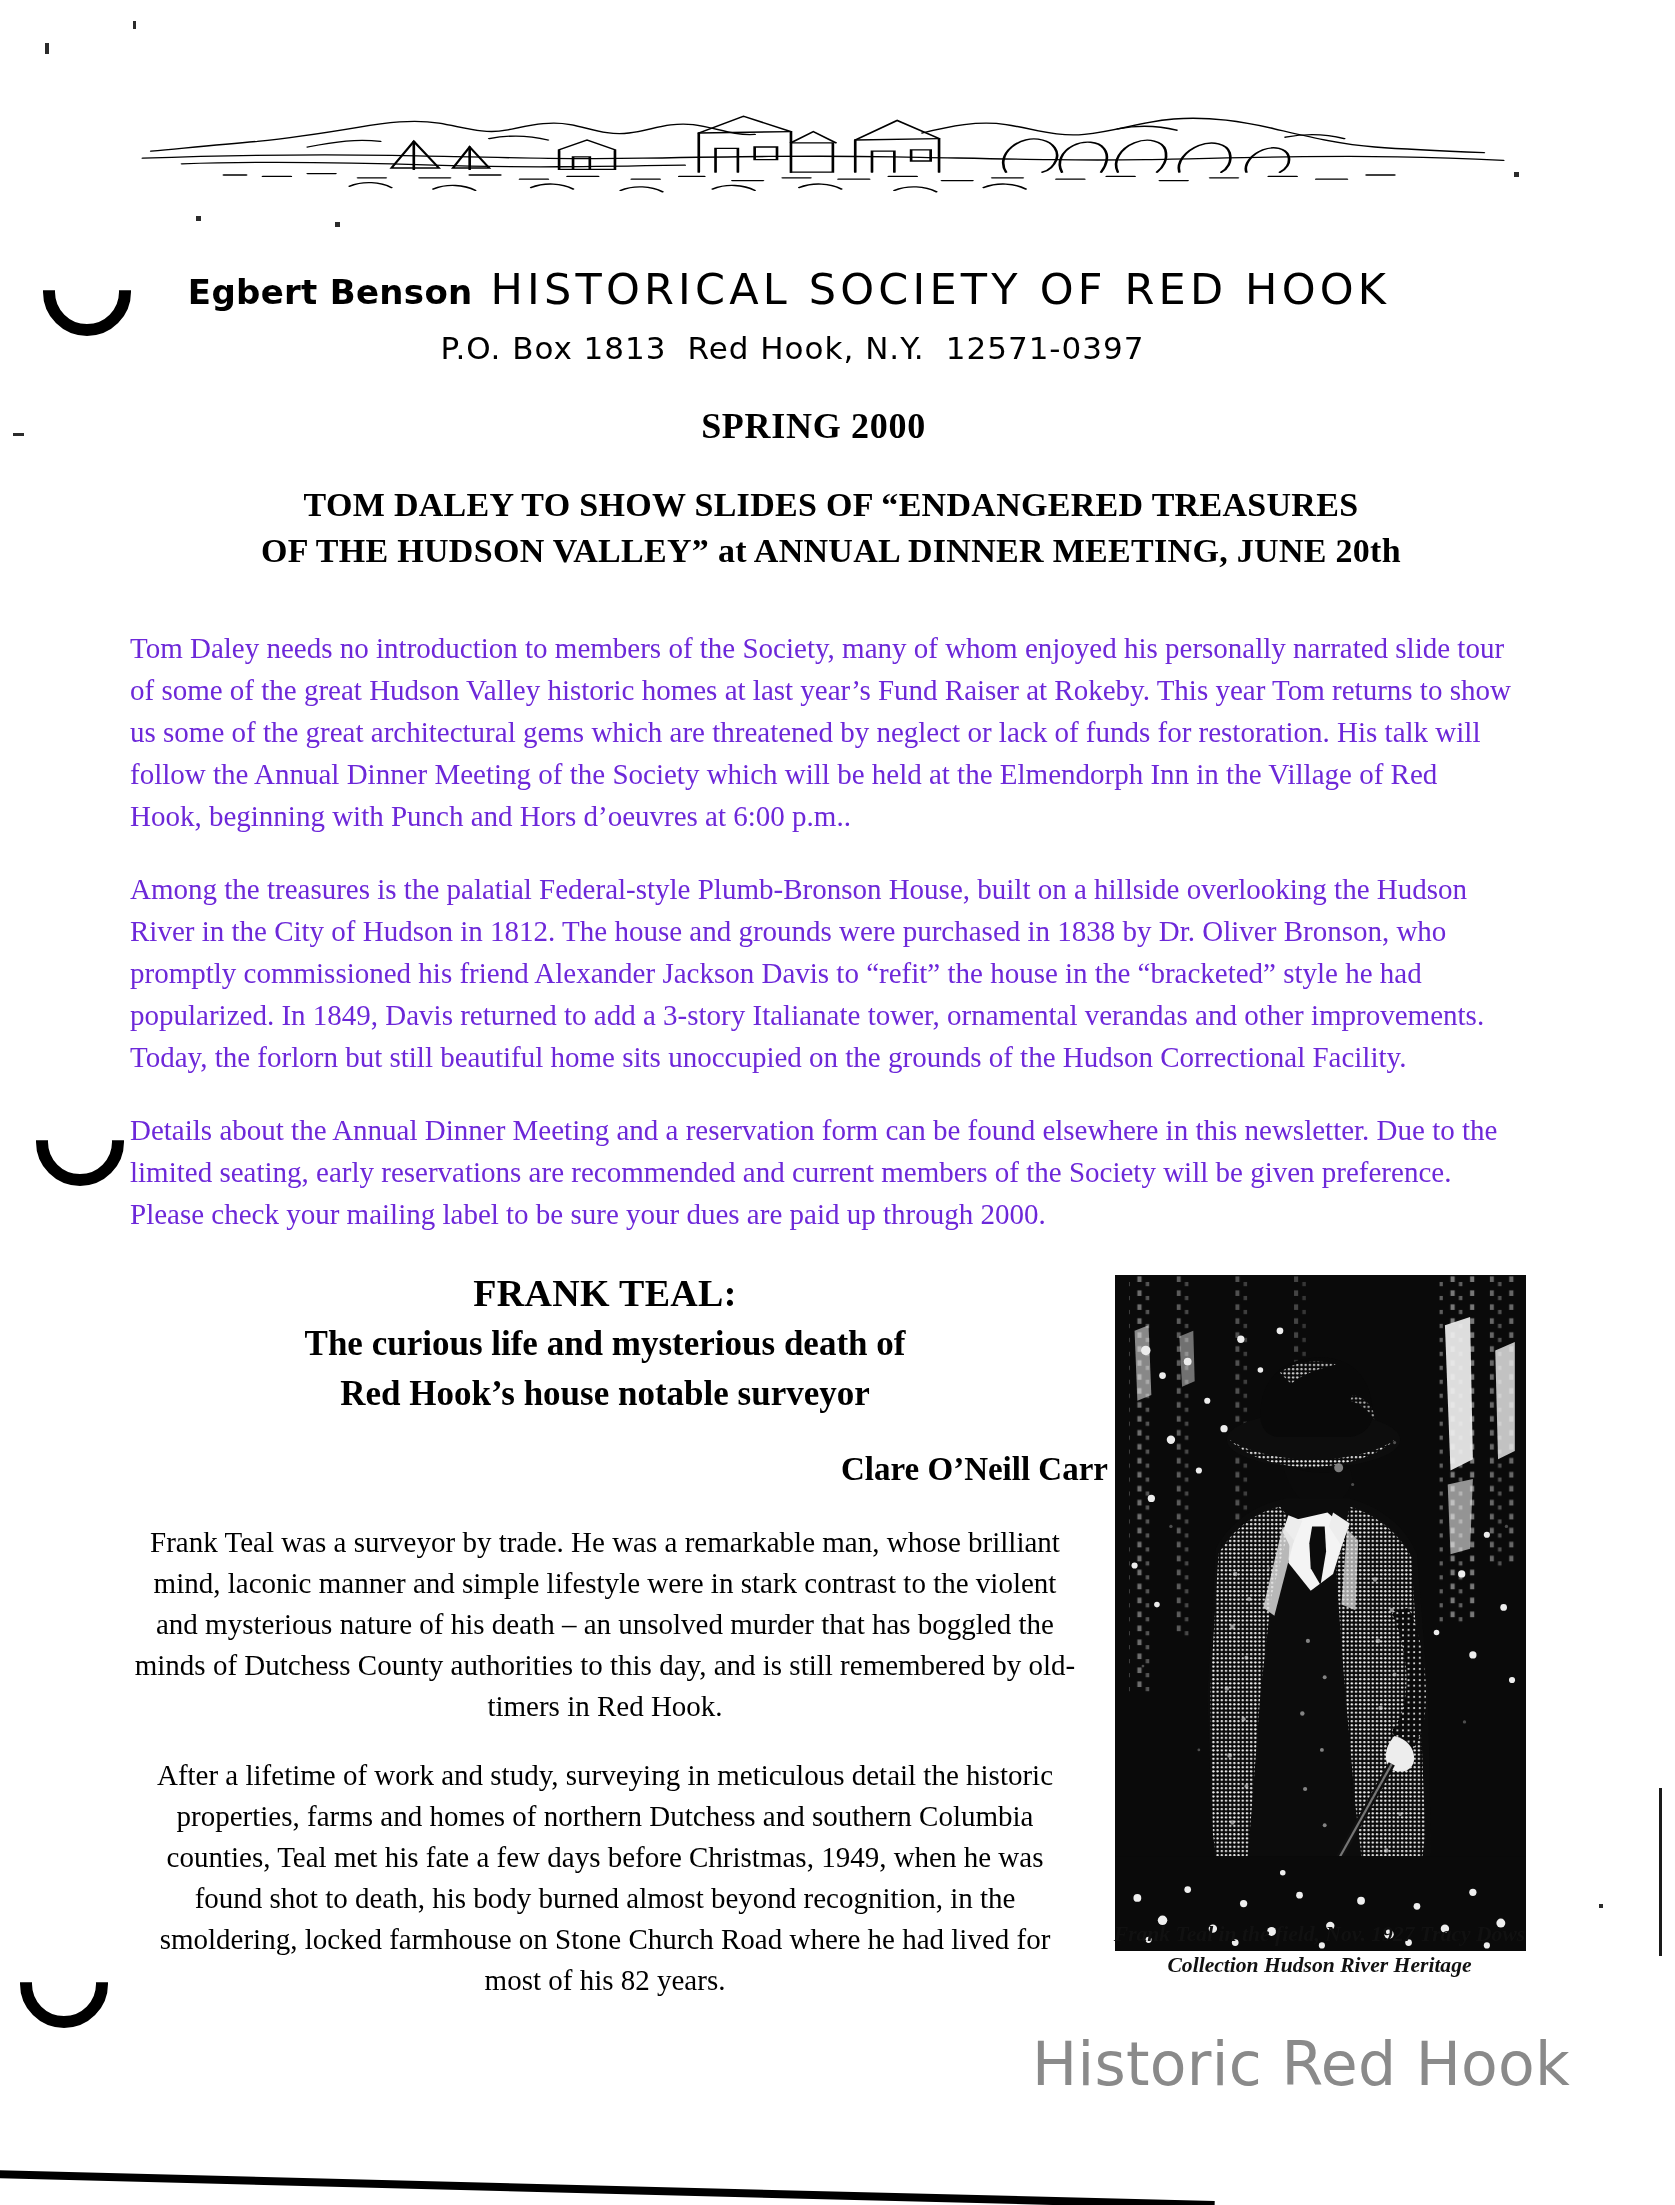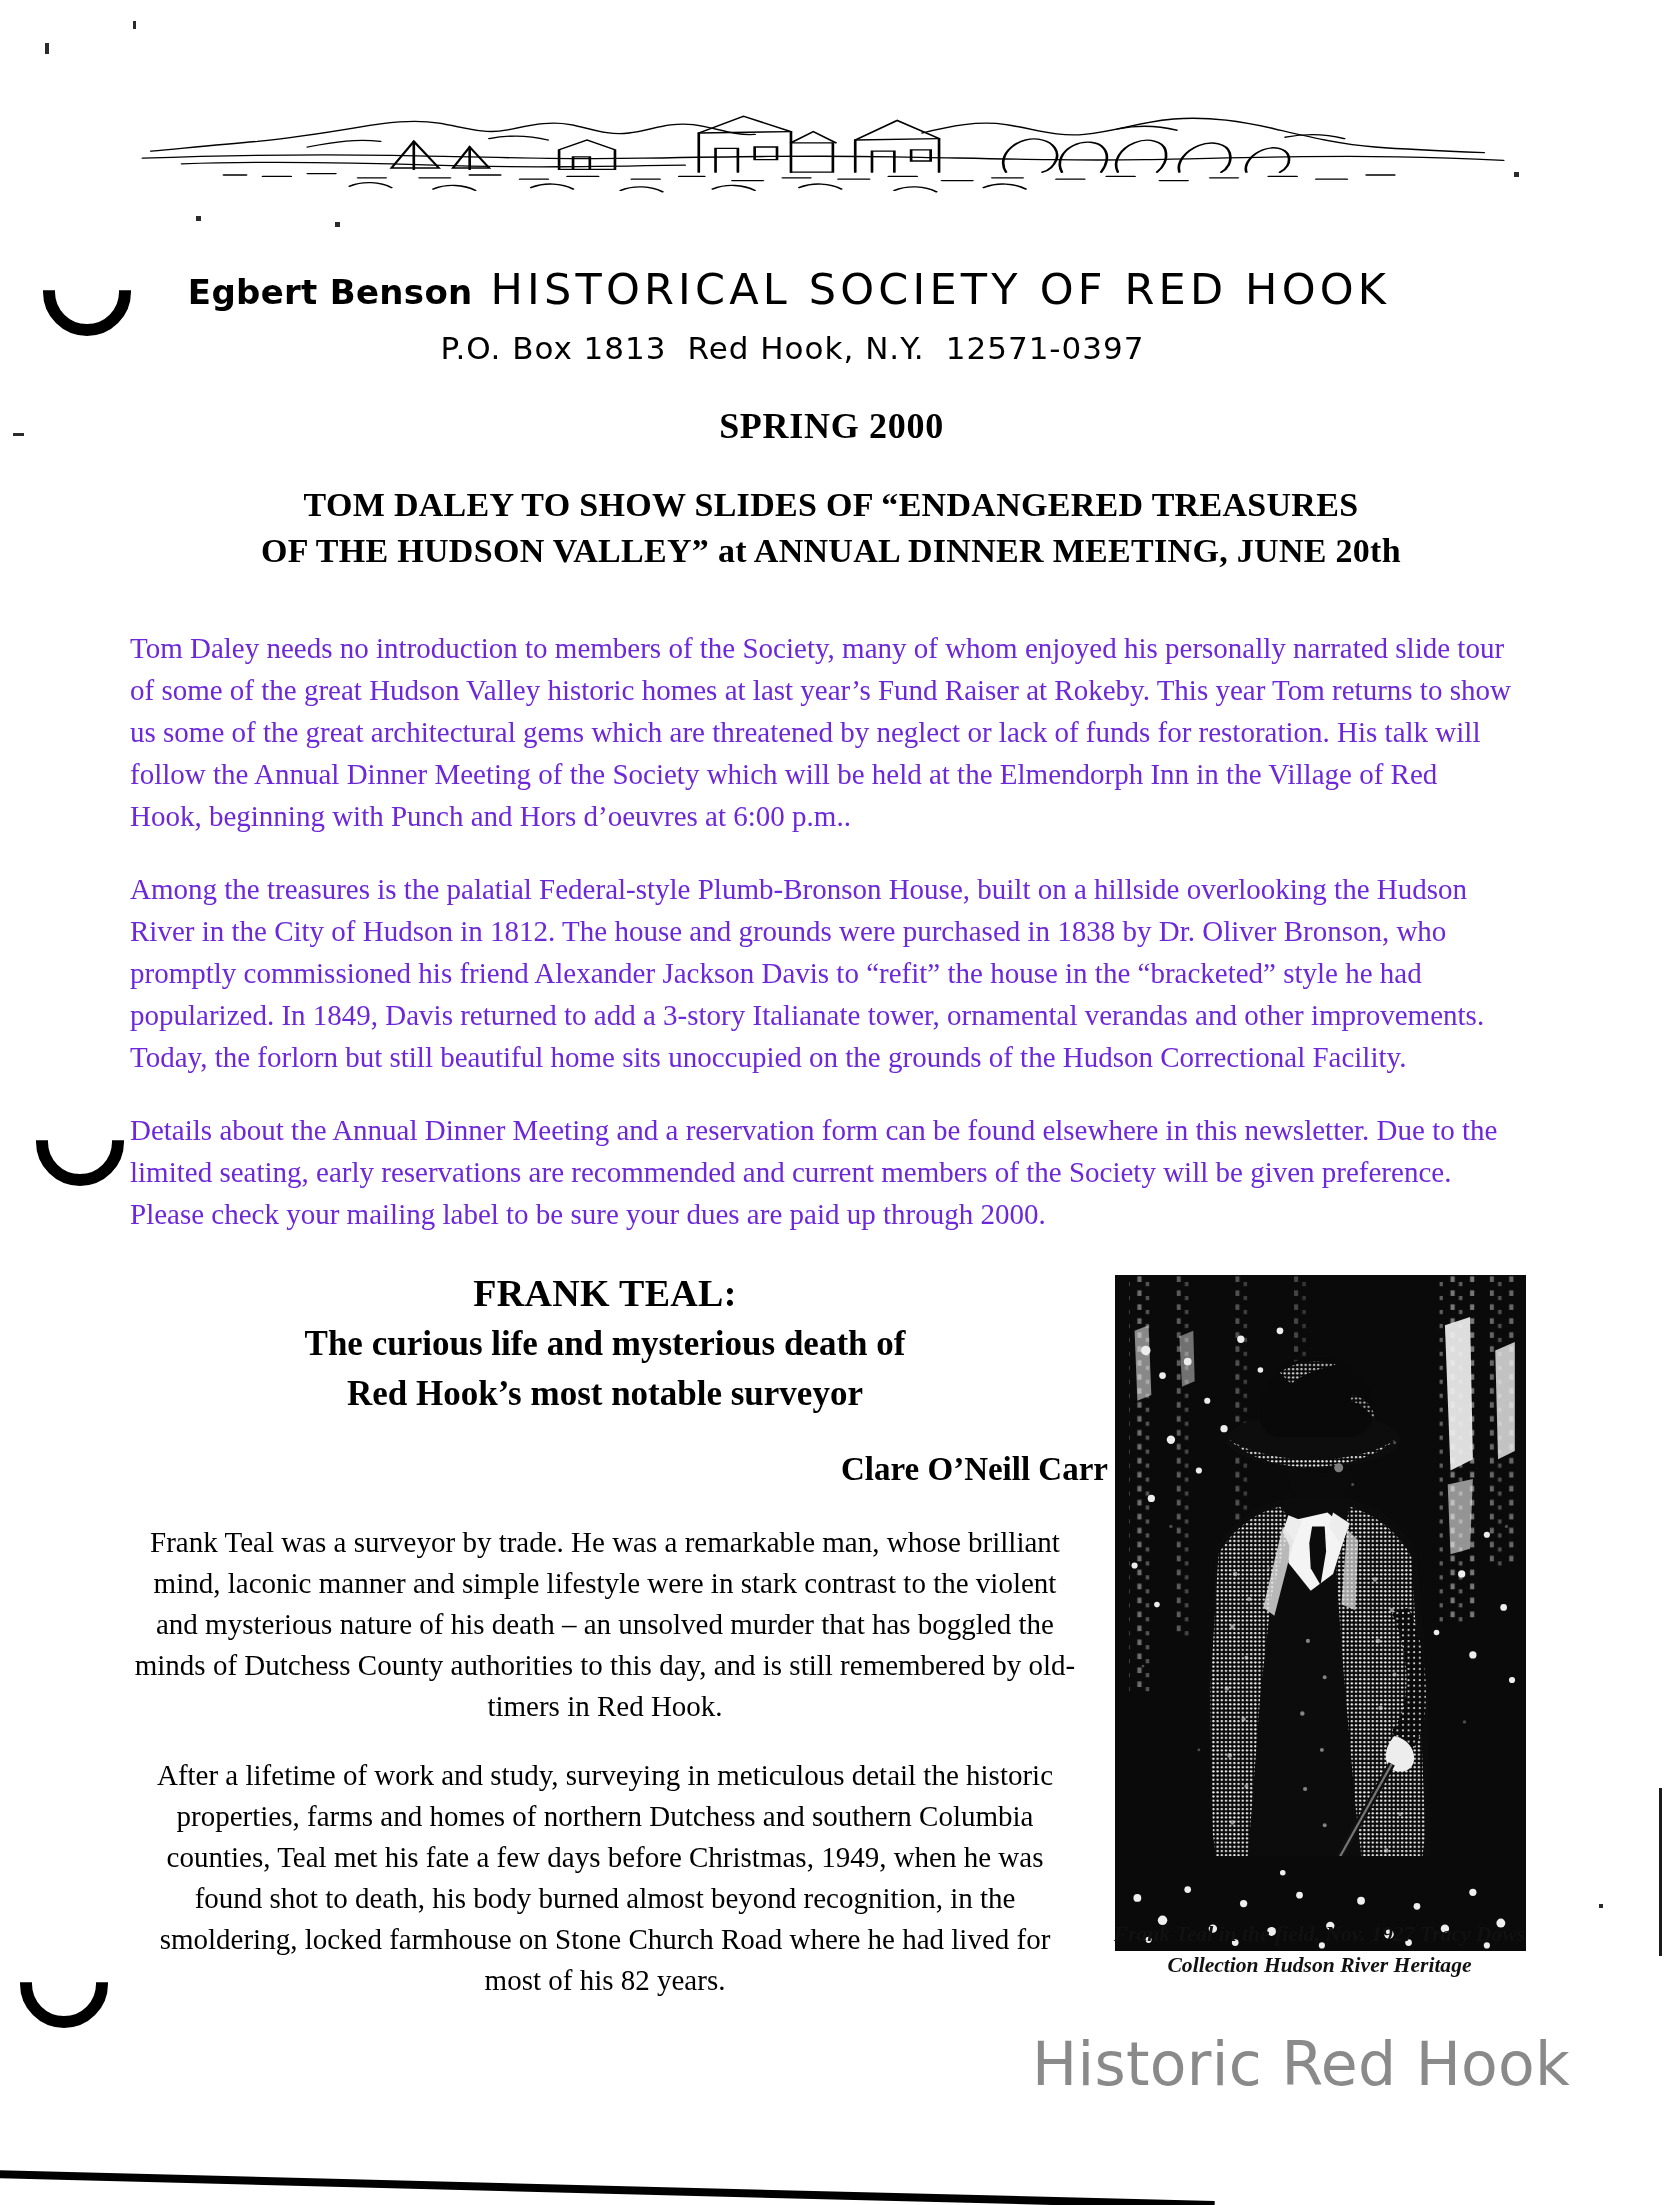"SPRING 2000" .issue-date { padding-left: 18px -> none }
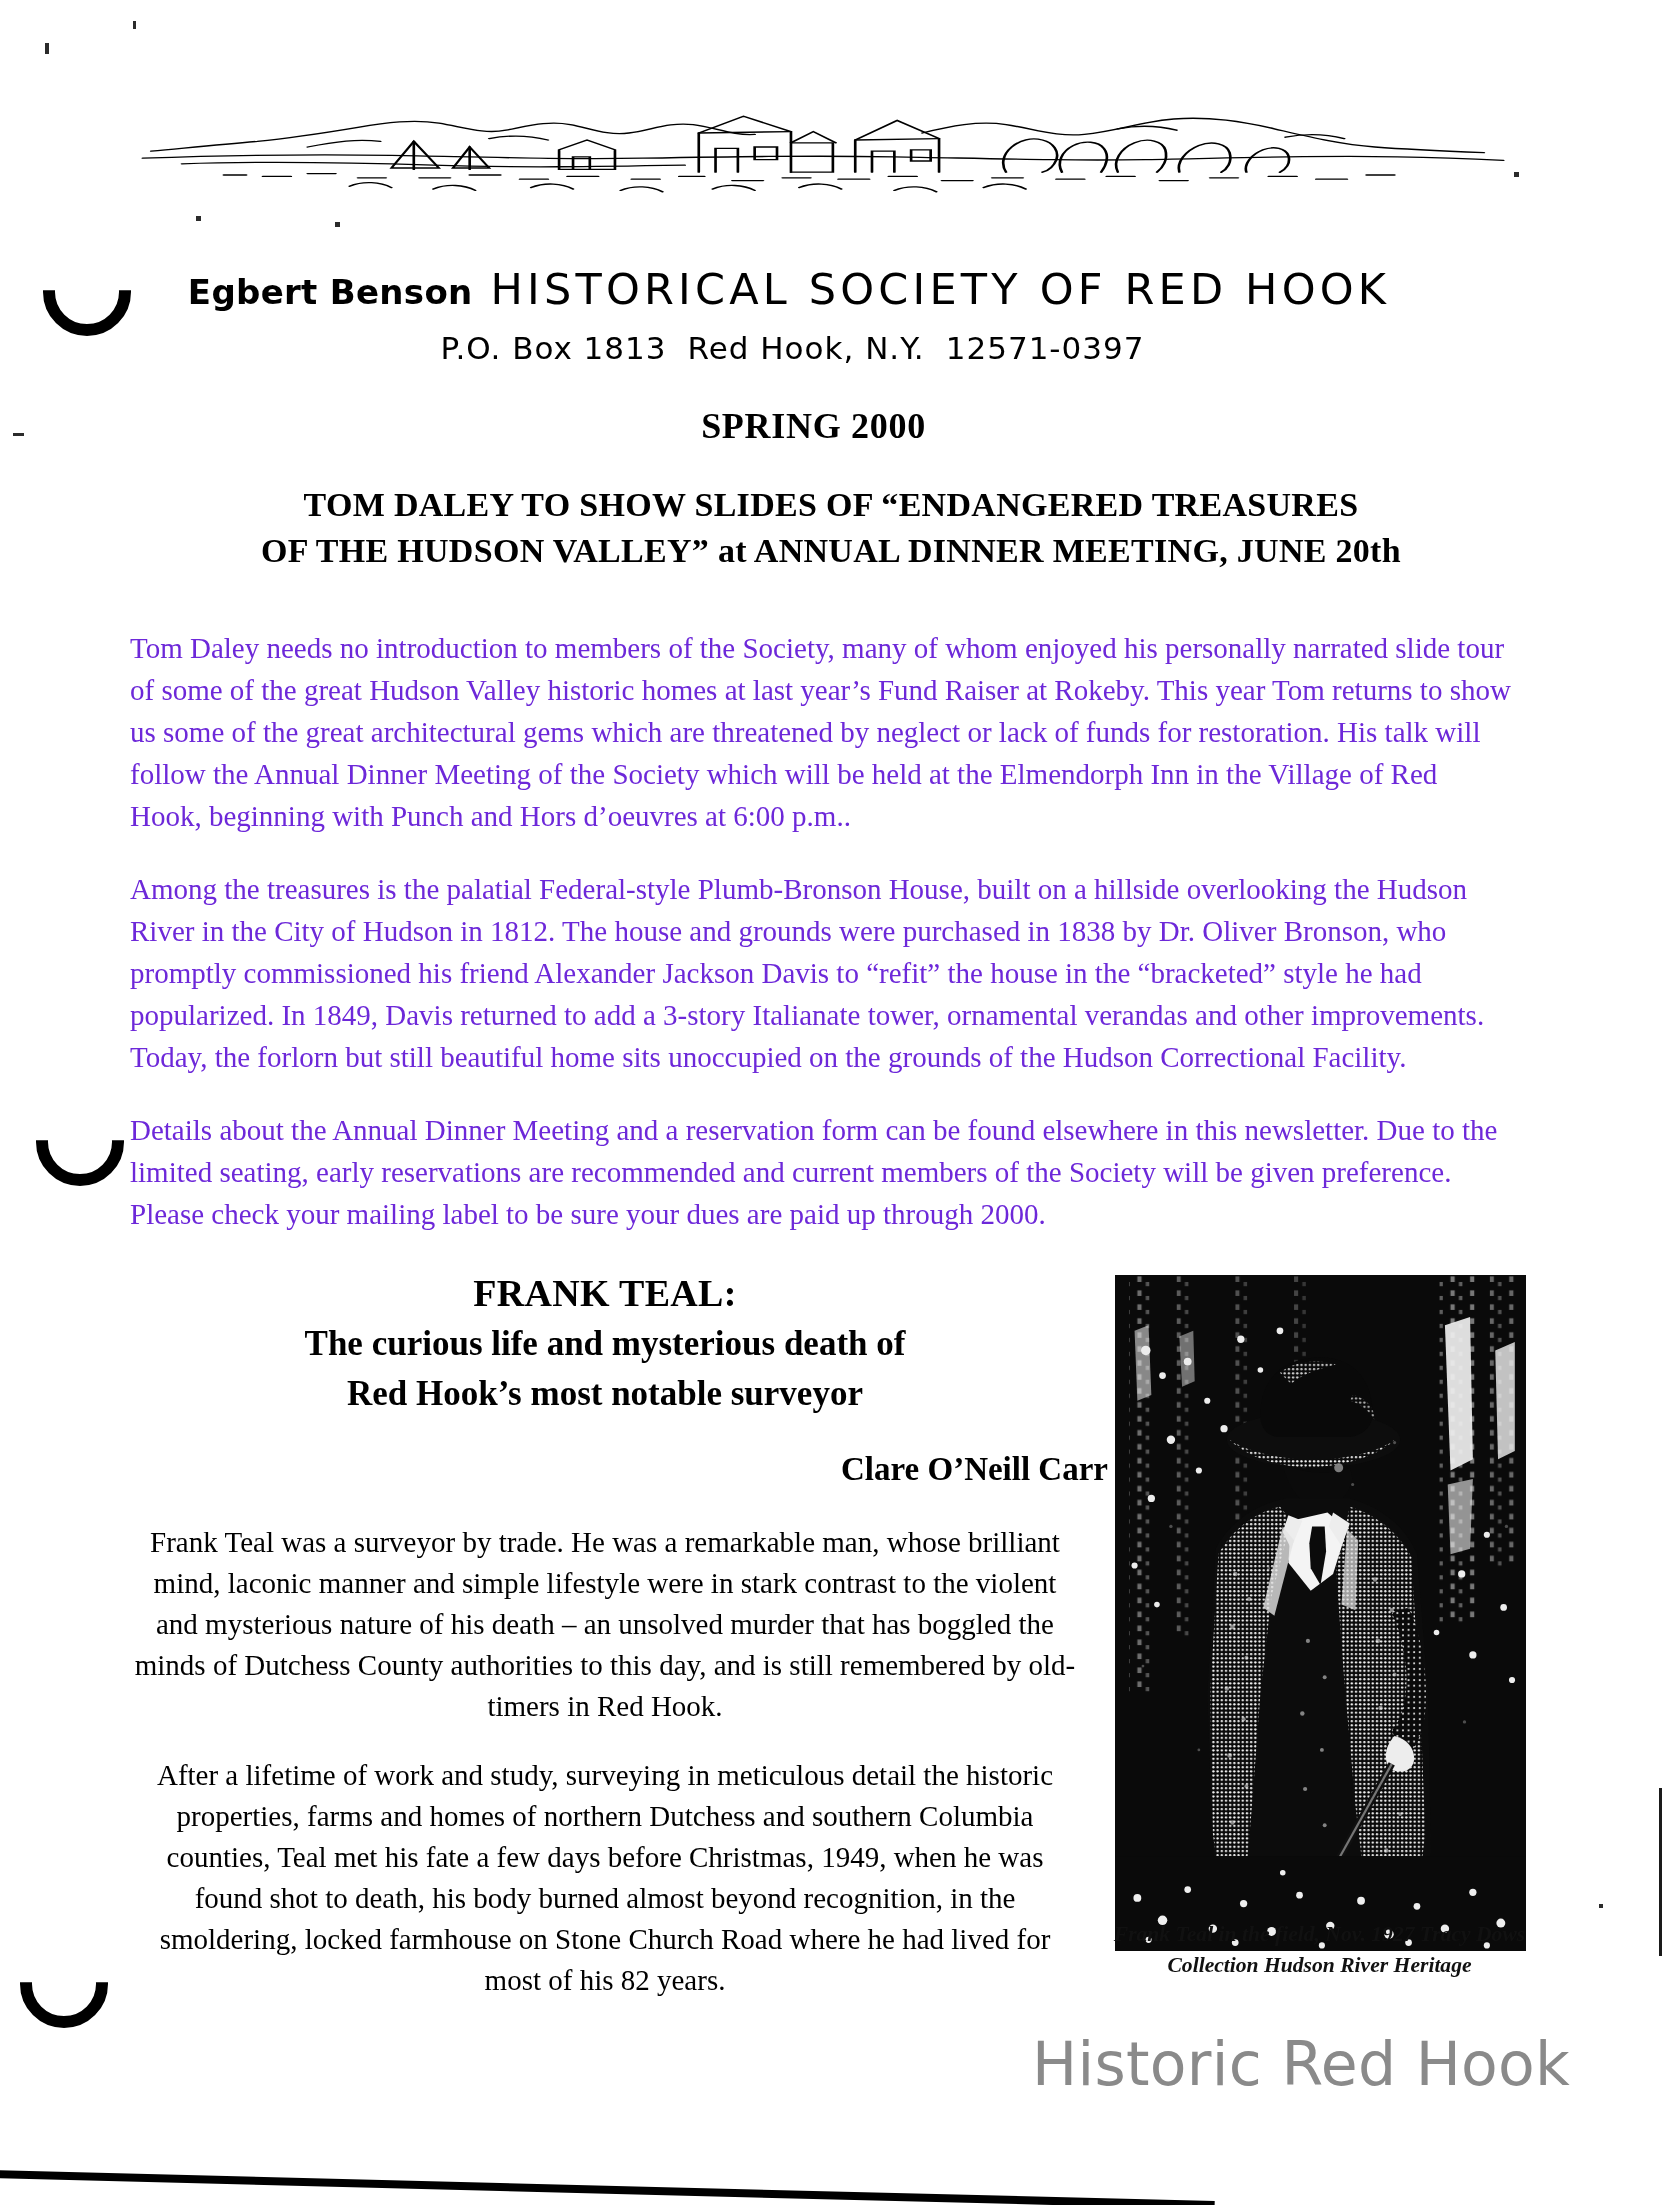"Red Hook’s most notable surveyor" div.l2 { text: most -> house }
